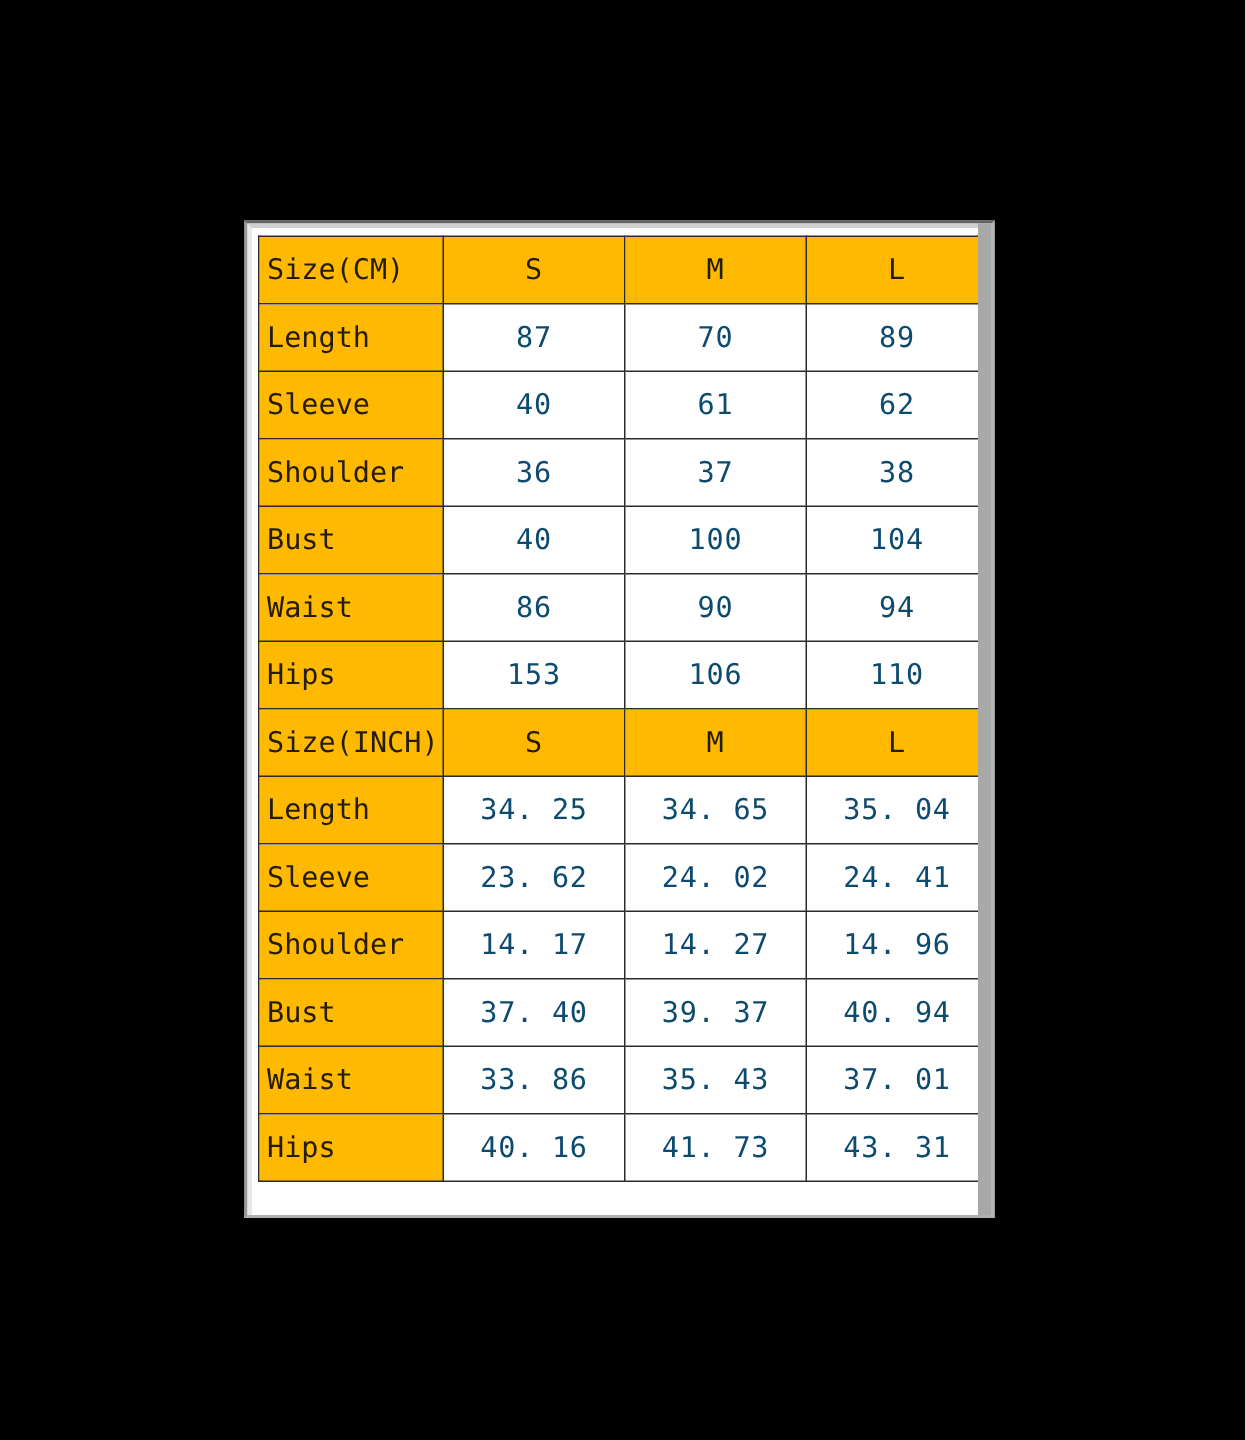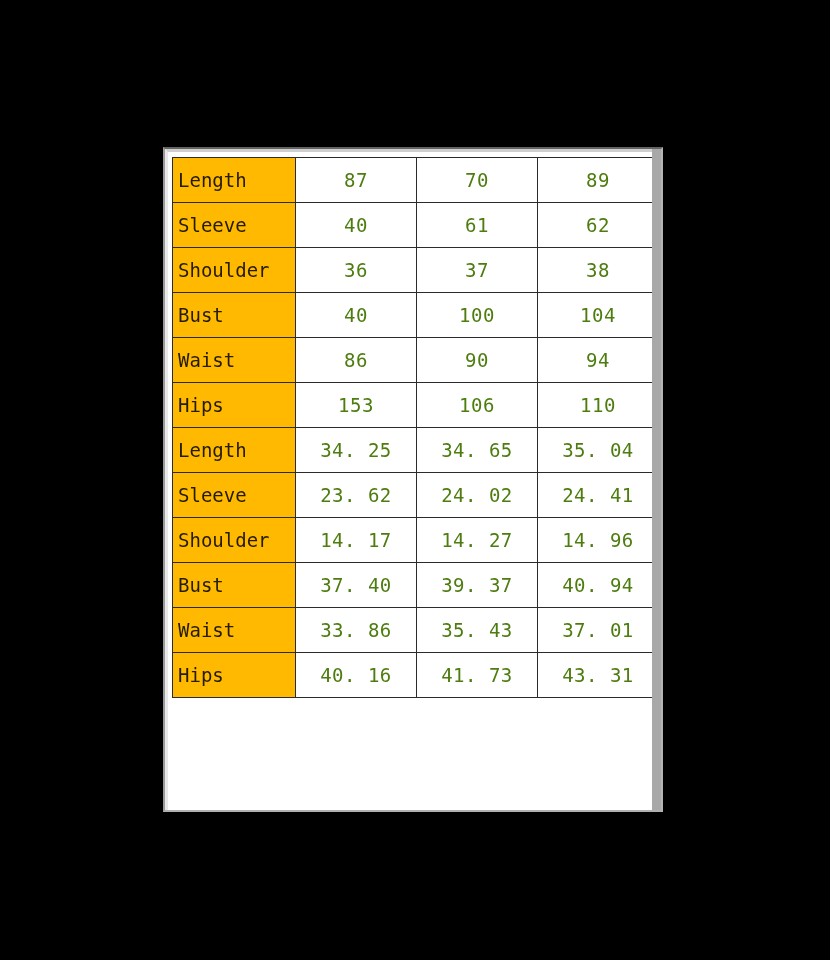"Size(CM)" tr { html: none -> <tr> <td>Size(CM)</td> <td>S</td> <td>M</td> <td>L</td> </tr> }
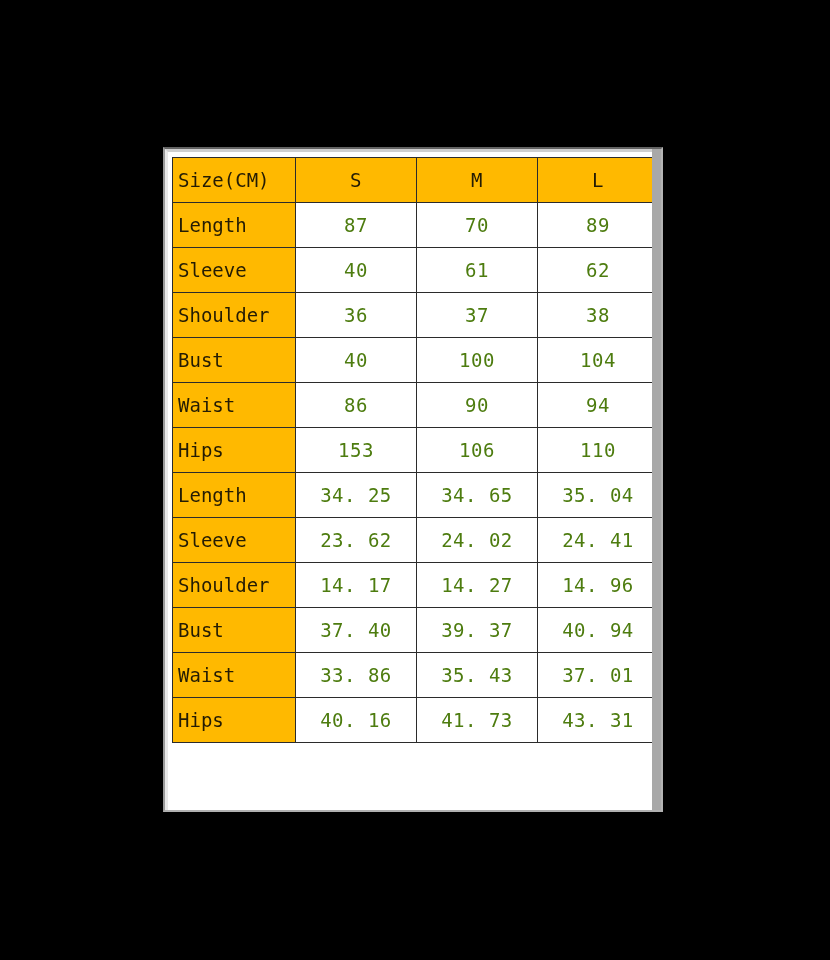"87" #size-table td { color: #4d7c0f -> #0c4a6e }
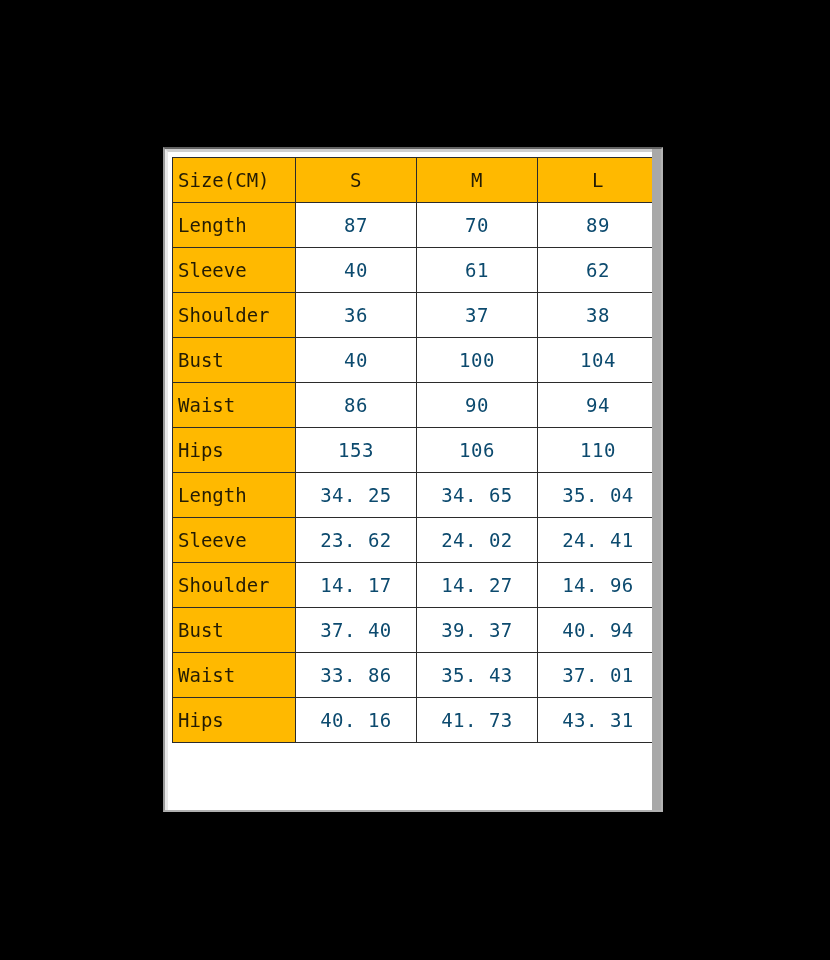"Size(INCH)" tr { html: none -> <tr> <td>Size(INCH)</td> <td>S</td> <td>M</td> <td>L</td> </tr> }
